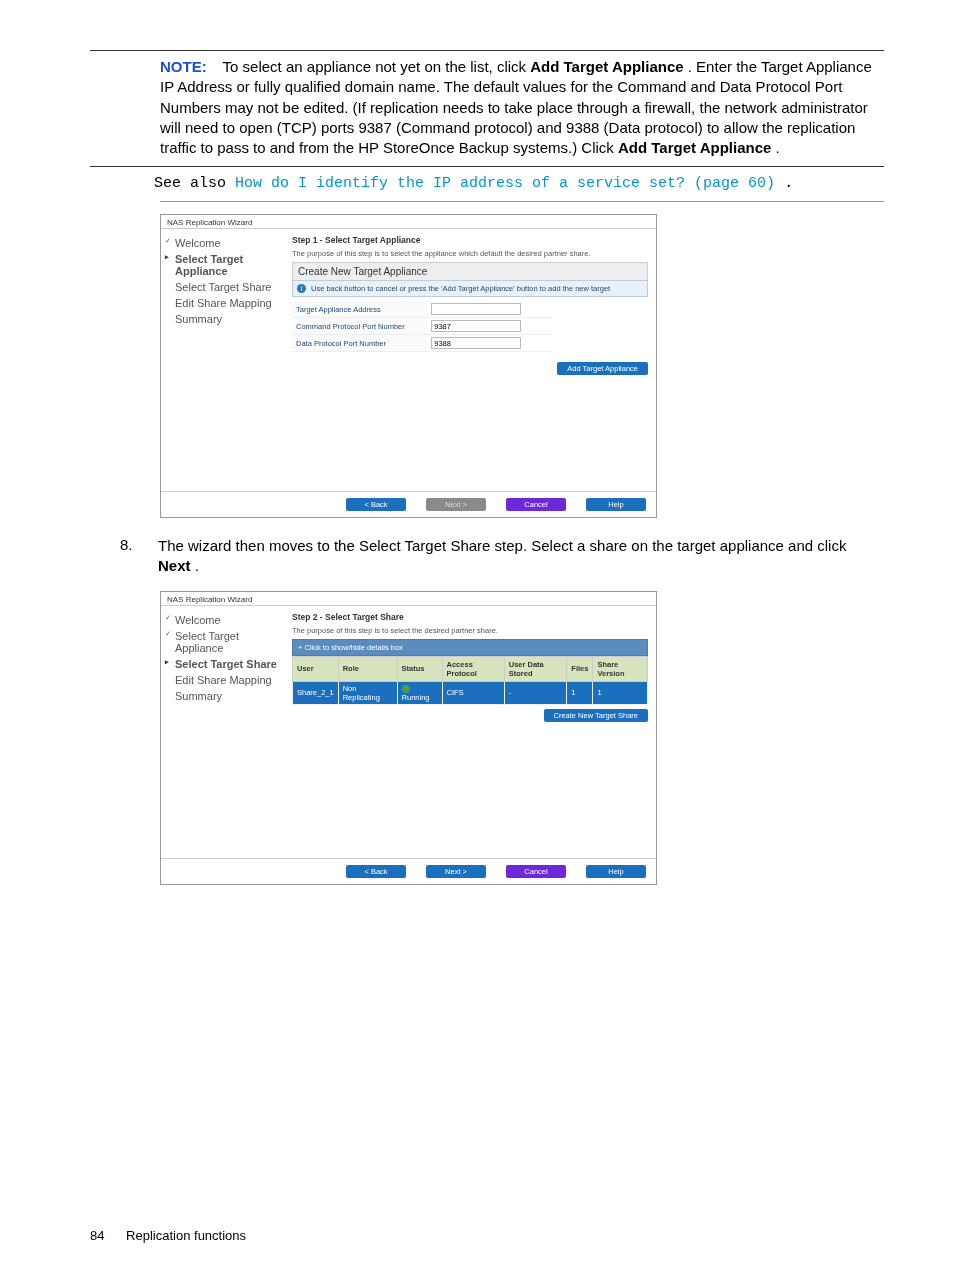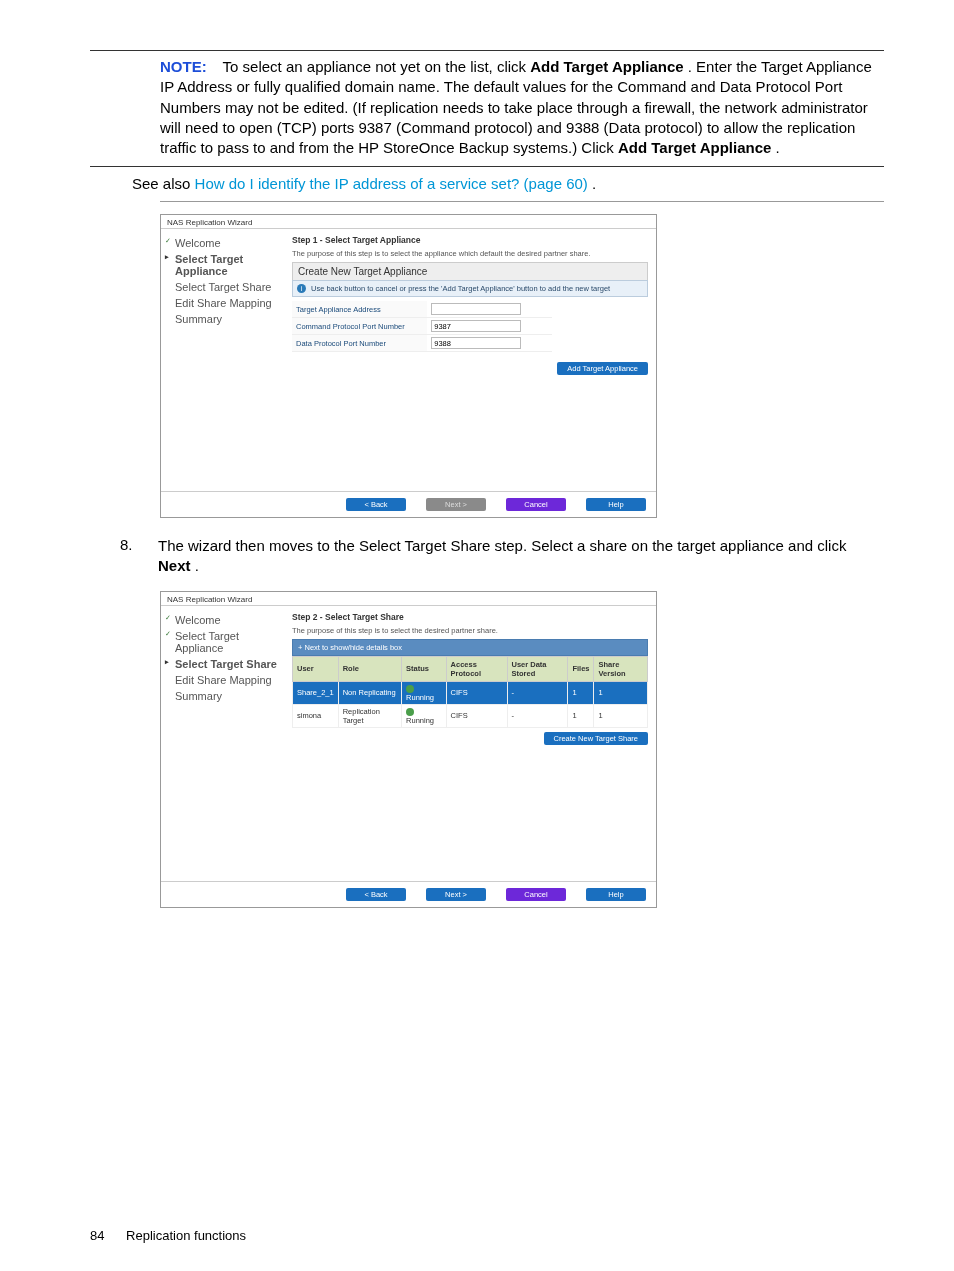"See also How do I" .see-also { font-family: none -> Liberation Mono, monospace; margin-left: 42px -> 64px }
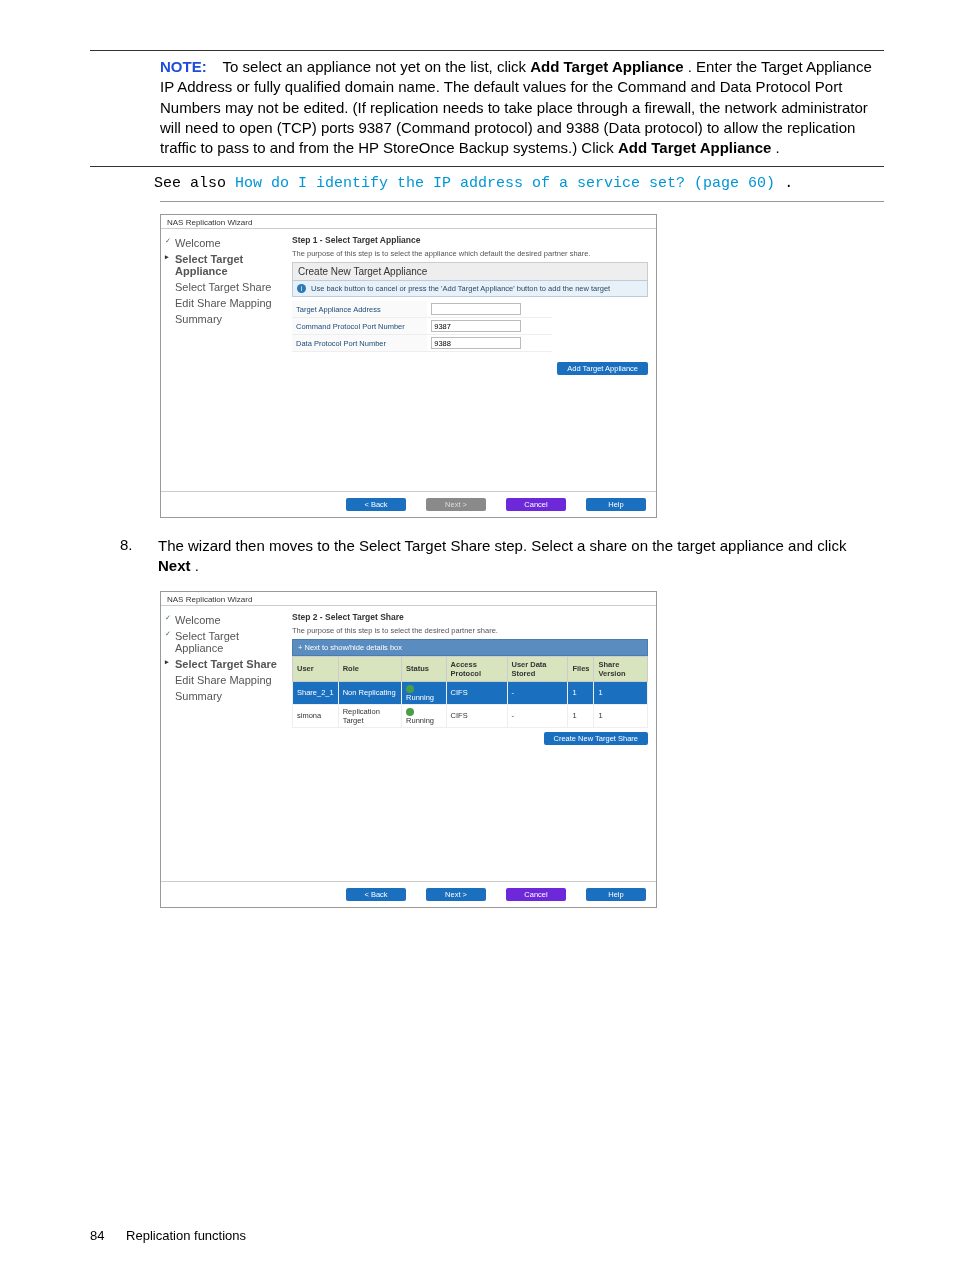"+ Next to show/hide details" div.details-header { text: Next -> Click }
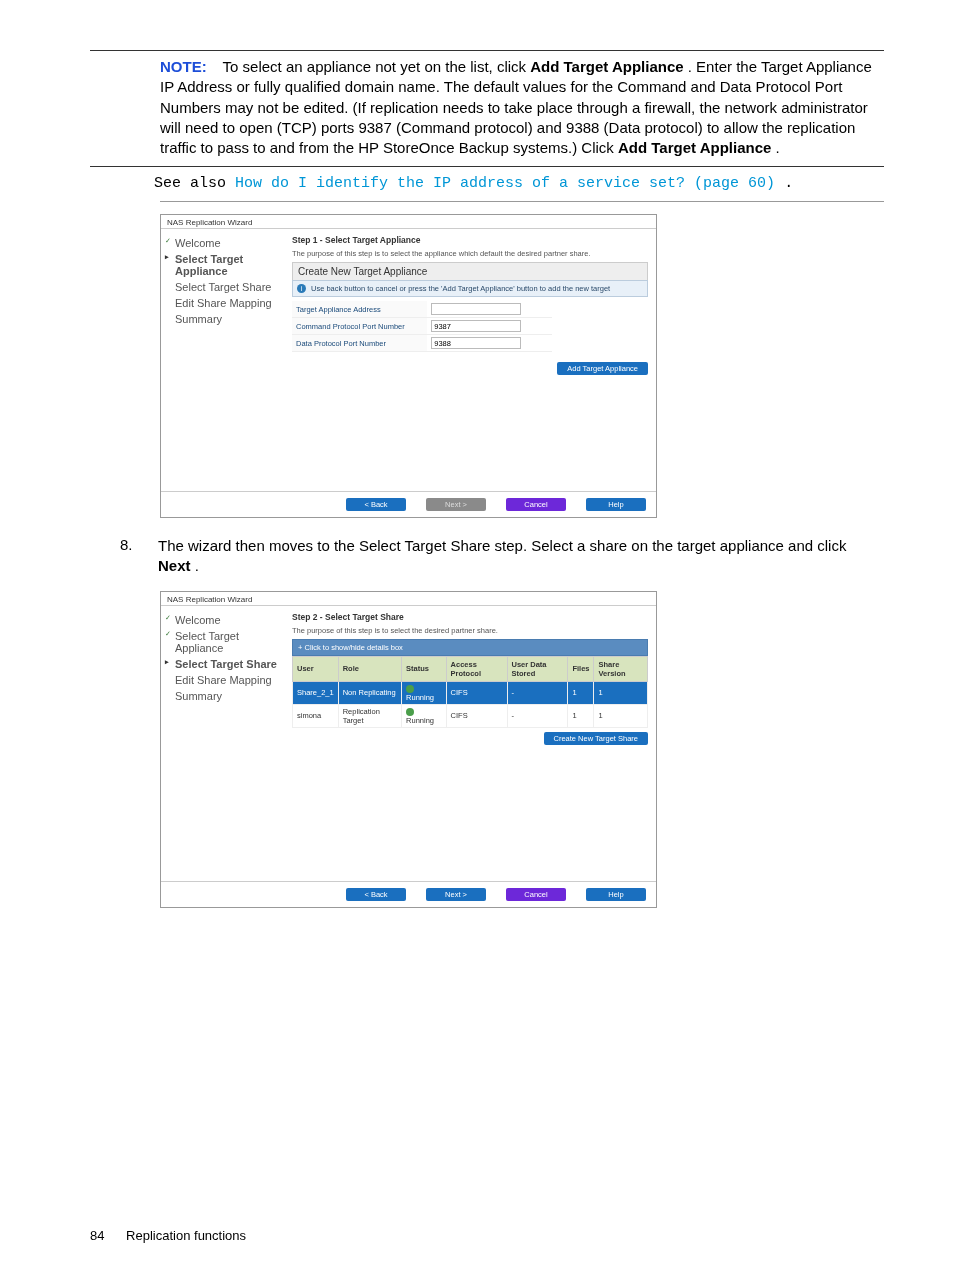"simona" tr { html: <tr> <td>simona</td> <td>Replication Target</td> <td><span></span><span>Running</span></td> <td>CIFS</td> <td>-</td> <td>1</td> <td>1</td> </tr> -> none }
